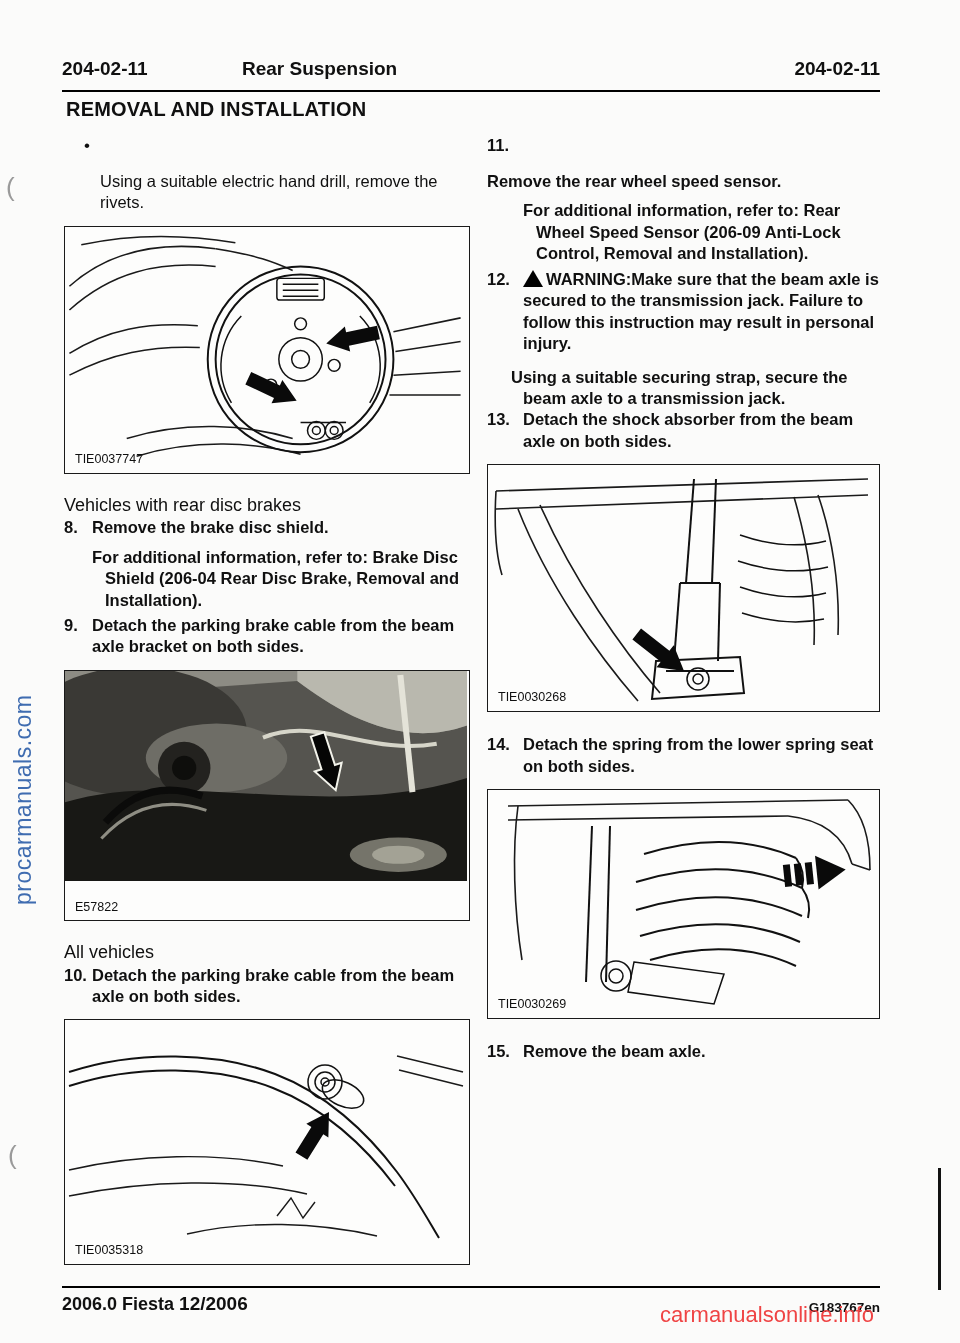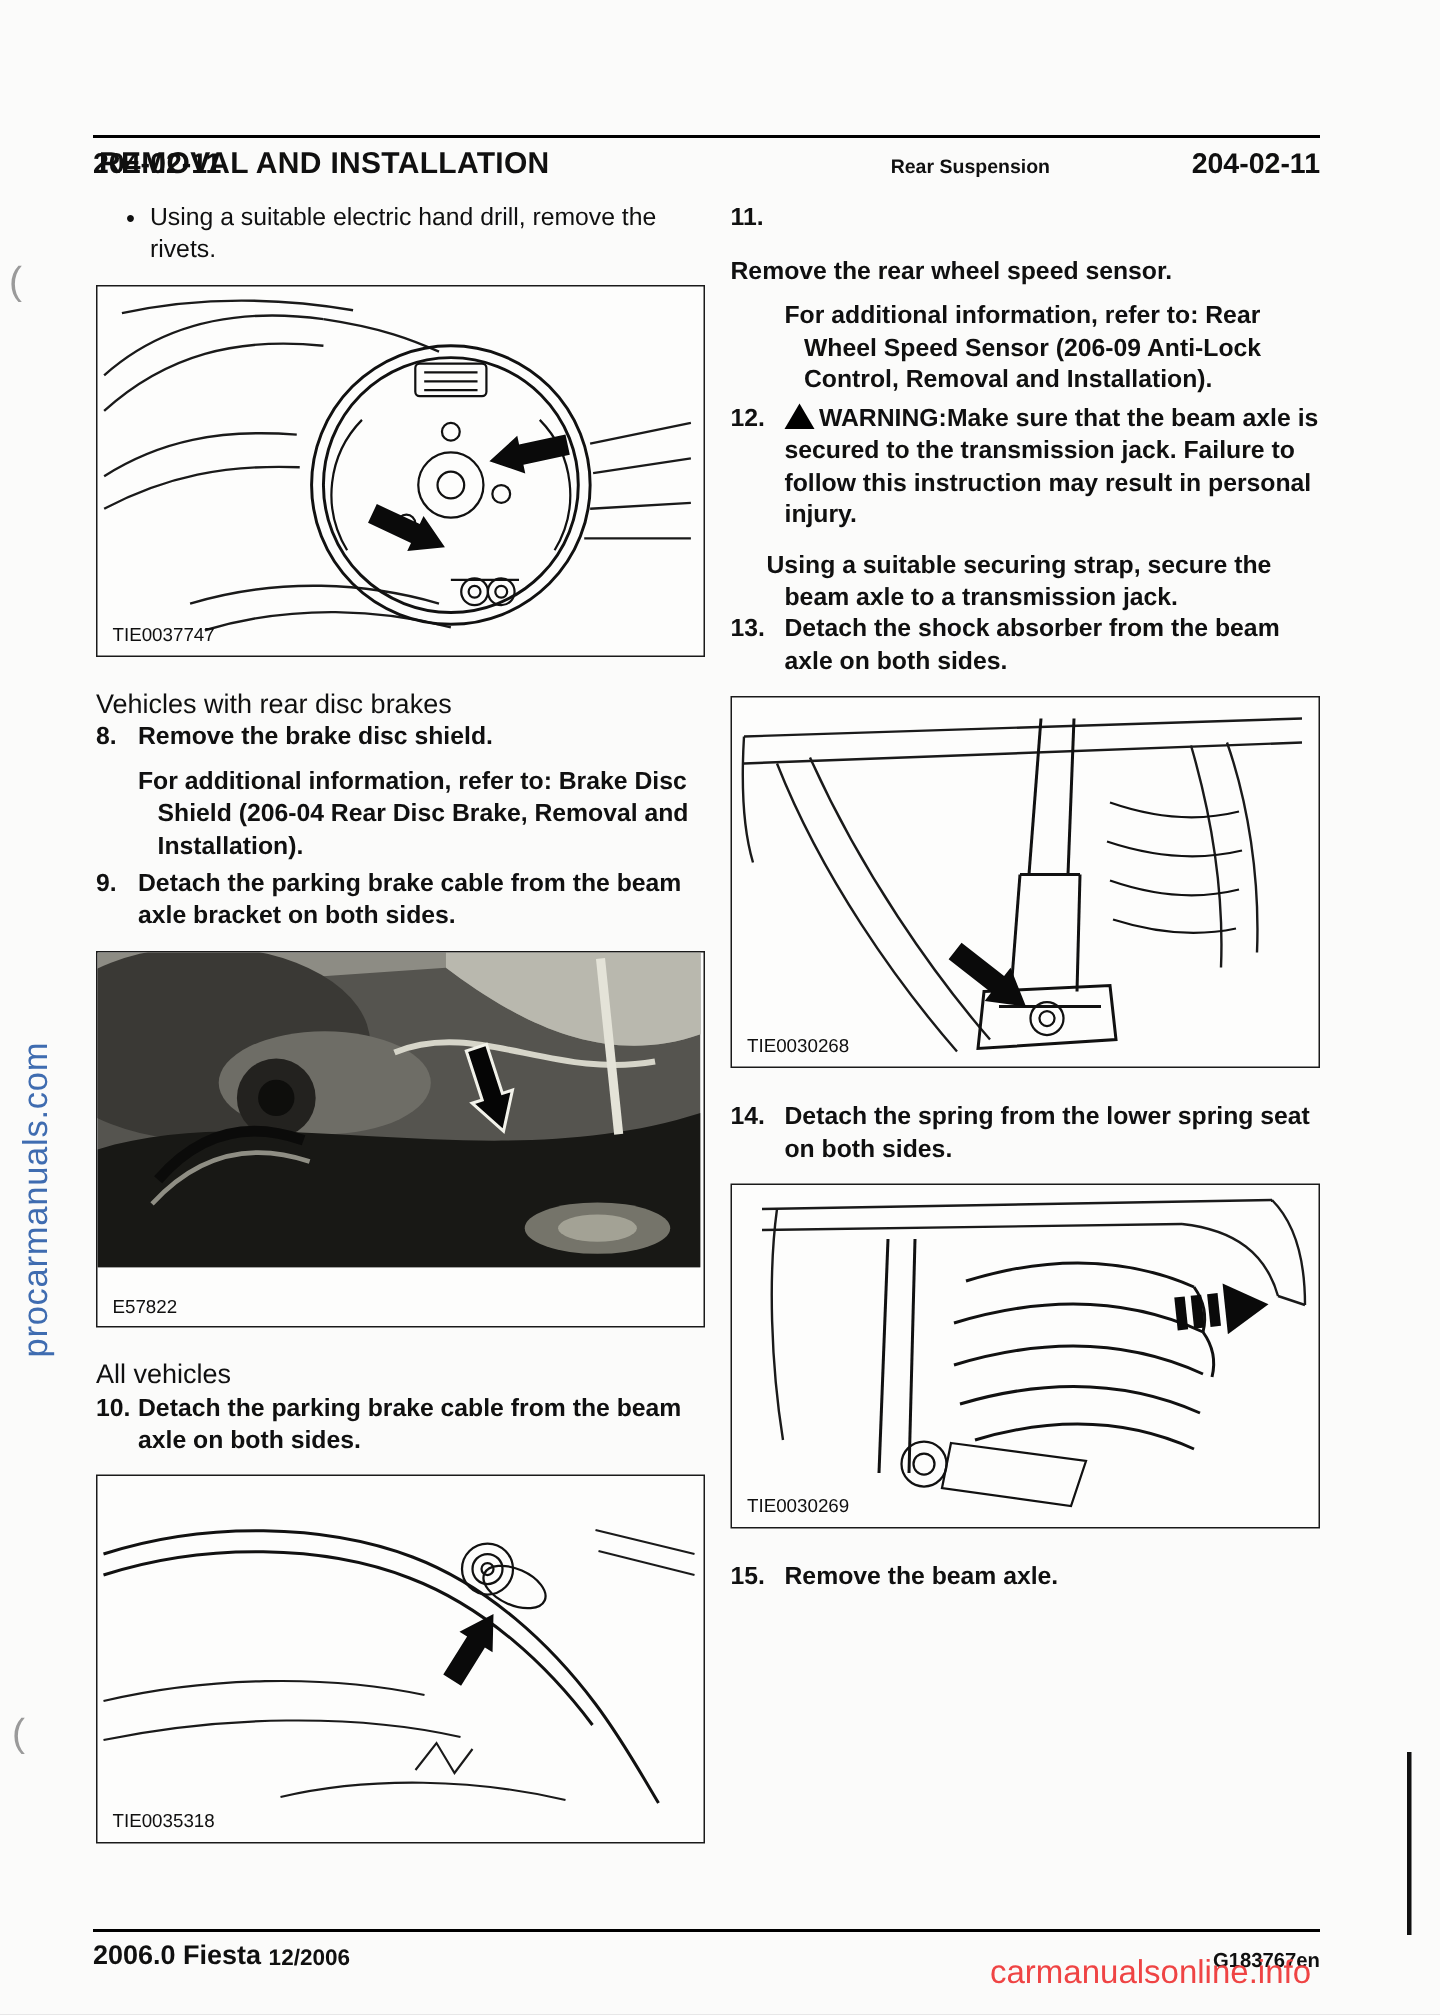"Rear Suspension" .hdr .ttl { font-size: 13px -> 19px; margin-top: 45px -> none; text-align: right -> left }
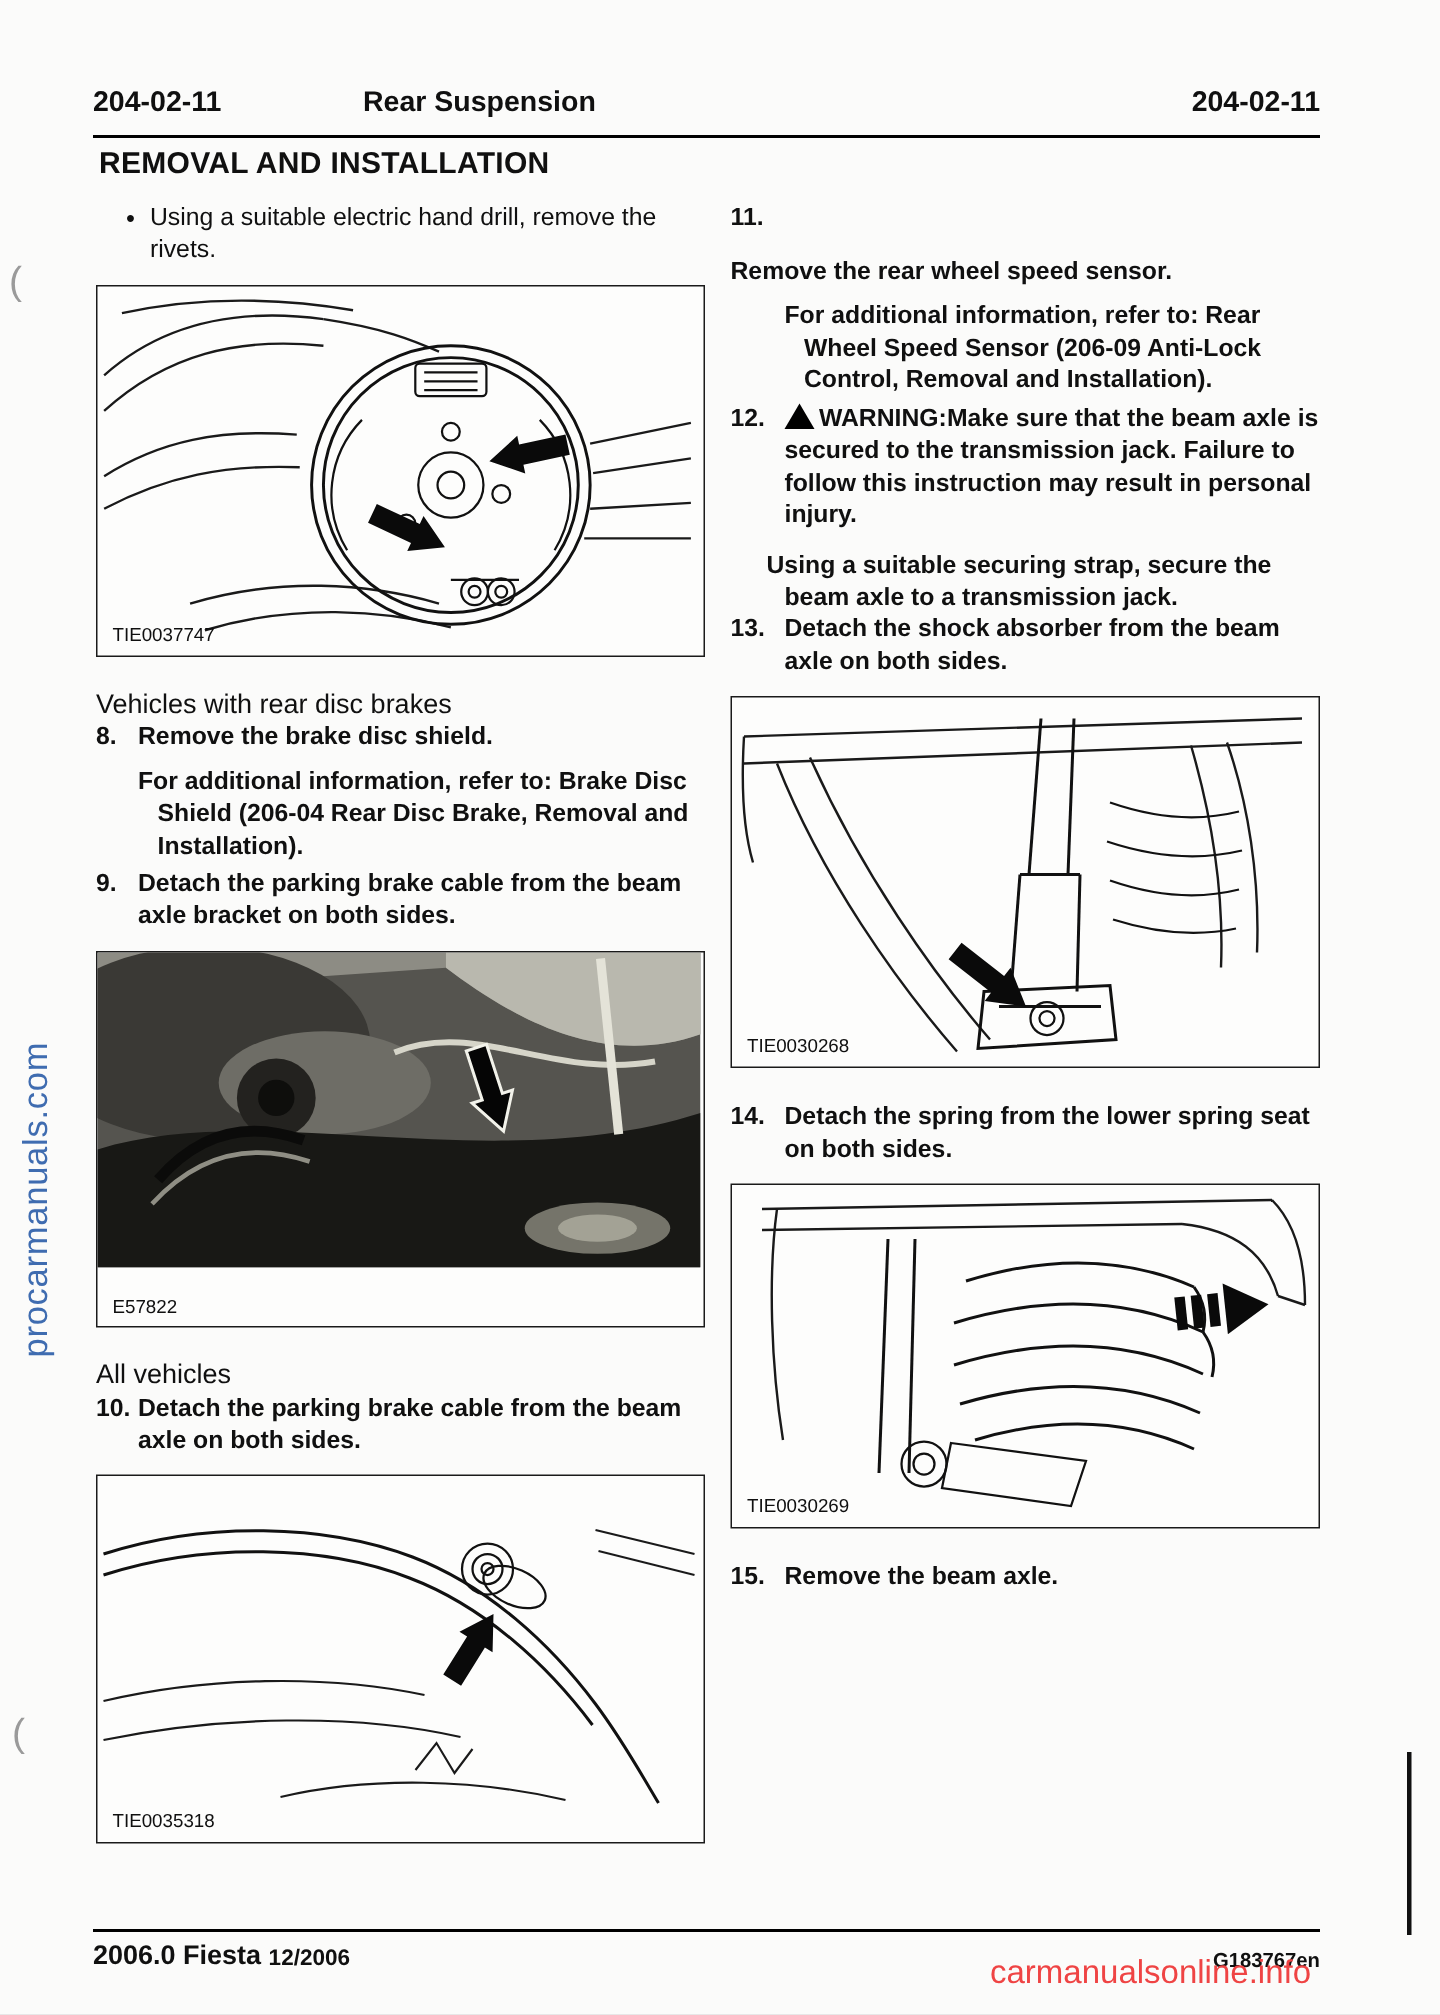"Using a suitable electric hand" .plain { margin-top: none -> 36px }
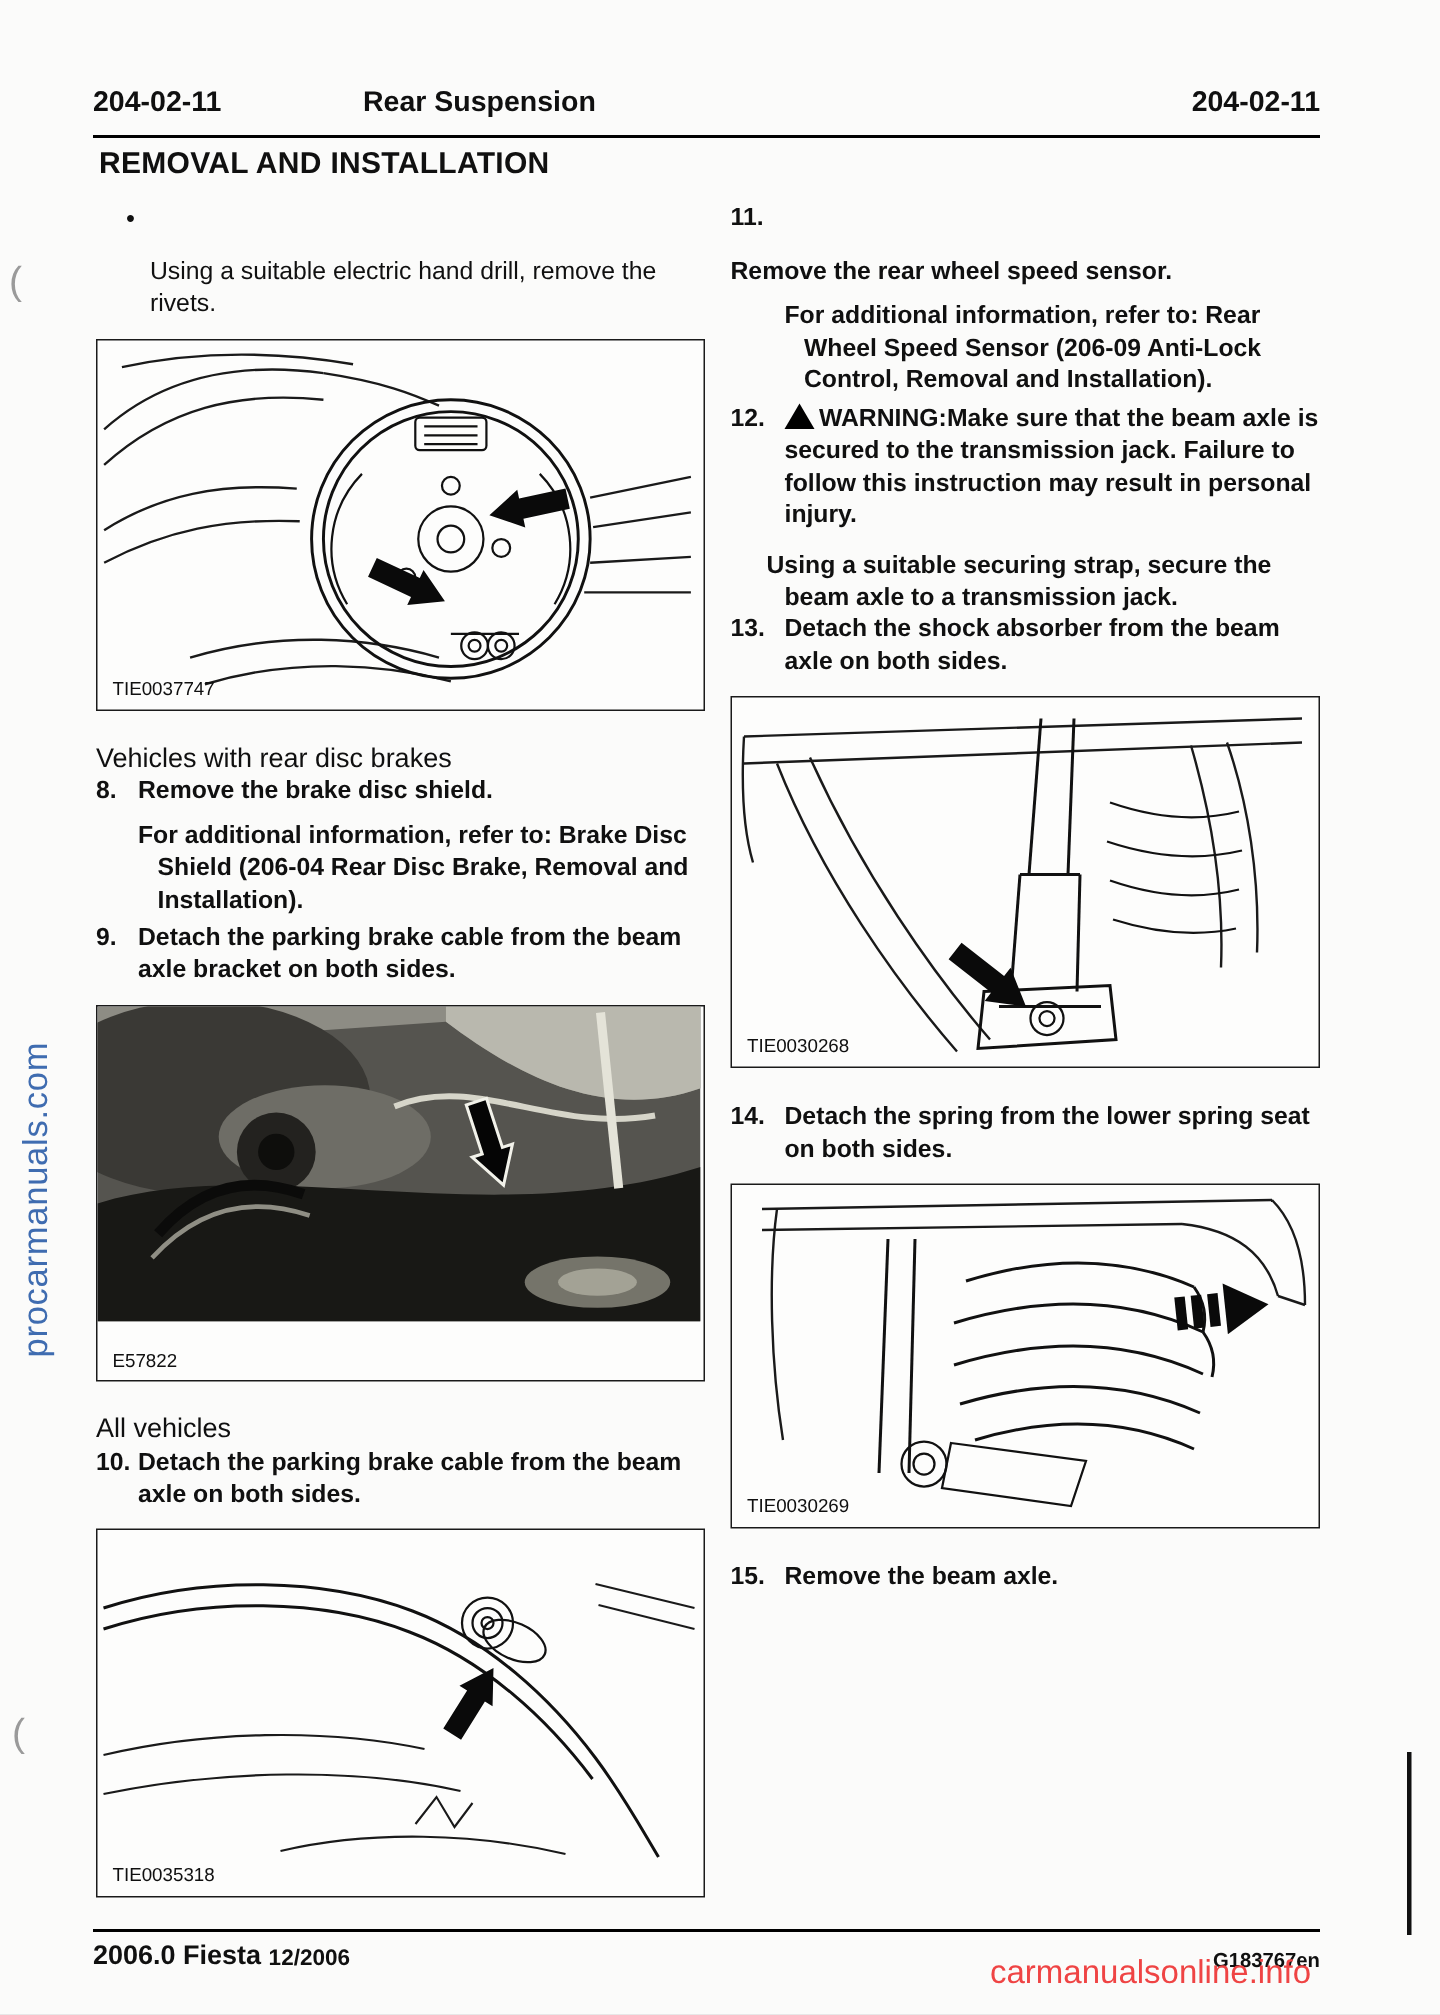"12/2006" .ftr .date { font-size: 15px -> 19px }
